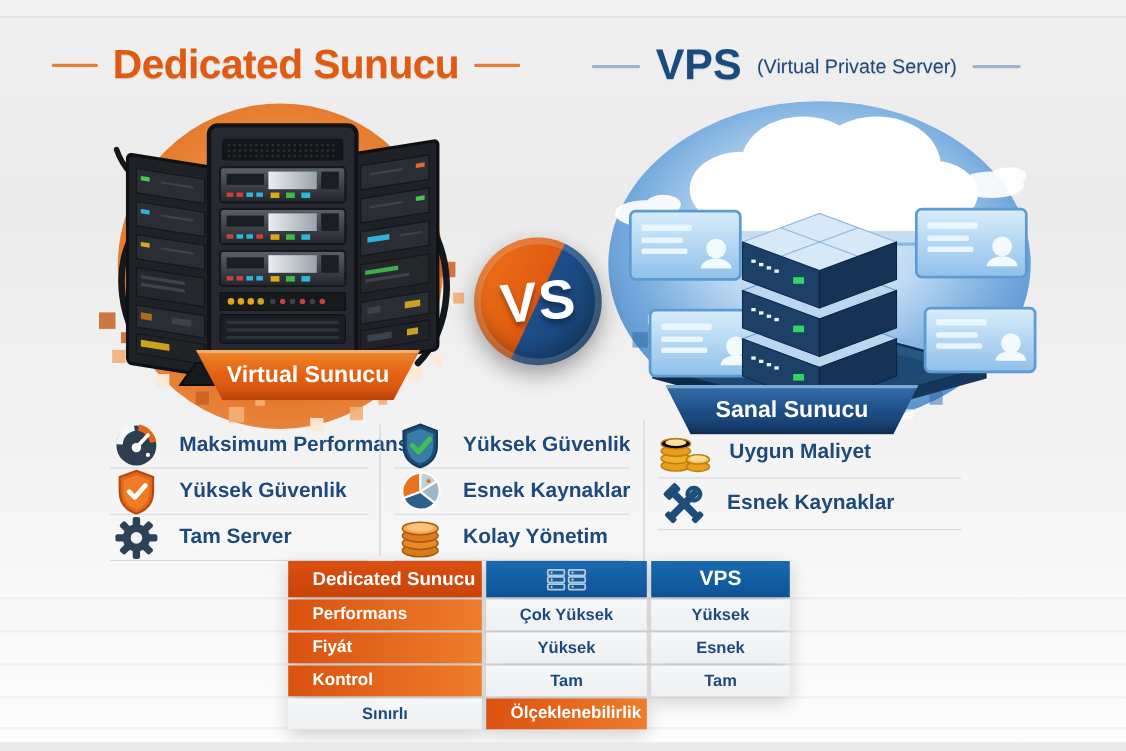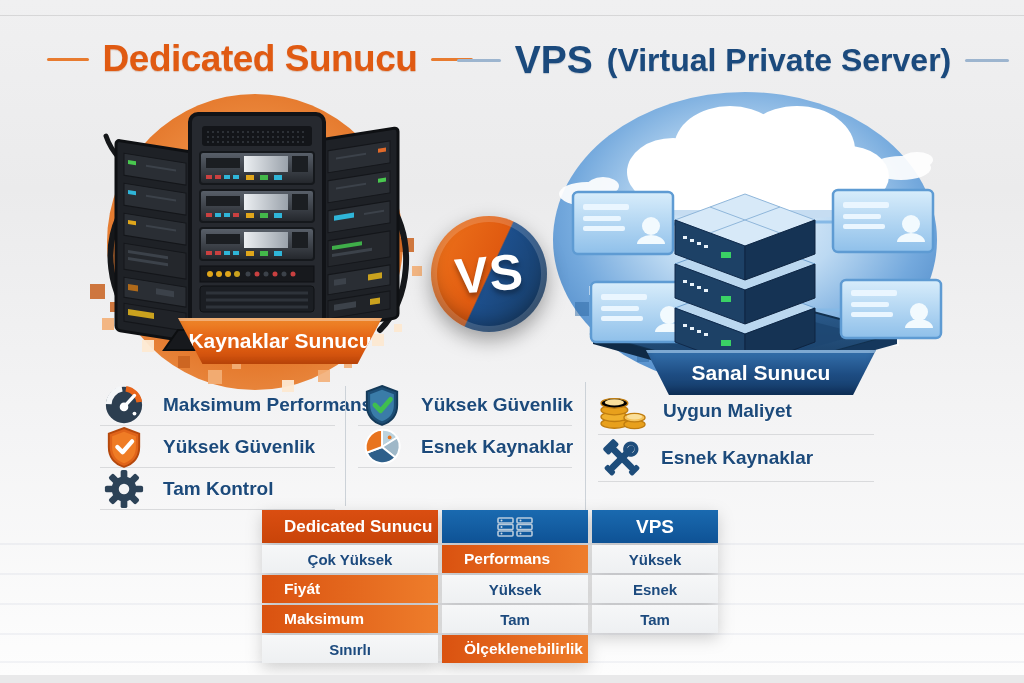"(Virtual Private Server)" .t-sub-right { font-size: 32px -> 18px; font-weight: bold -> normal }
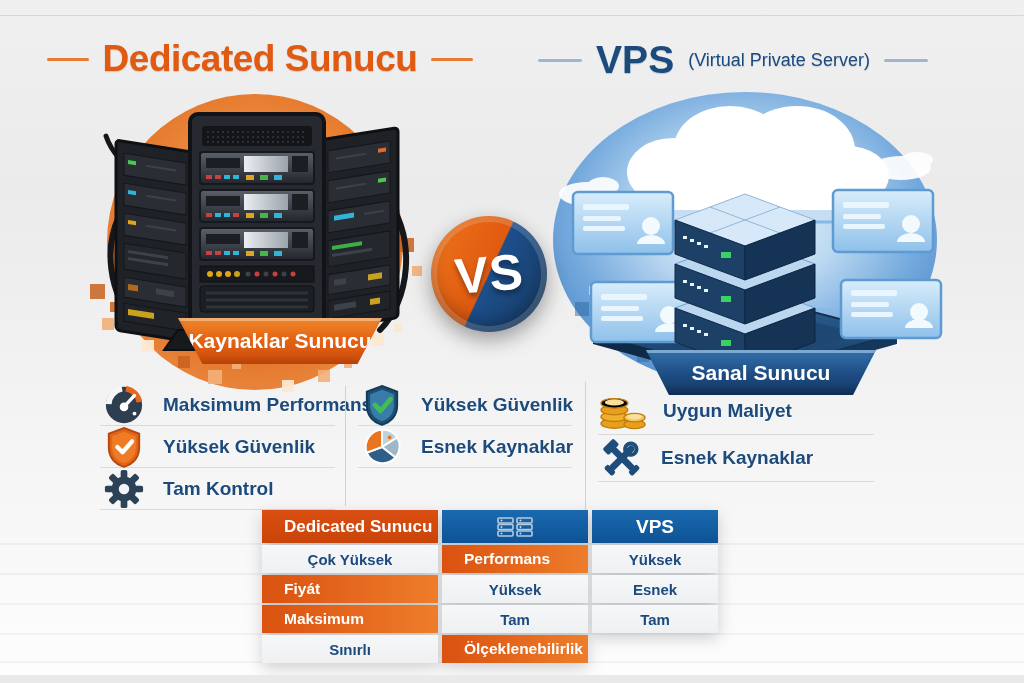"Kaynaklar Sunucu" span { text: Kaynaklar -> Virtual }
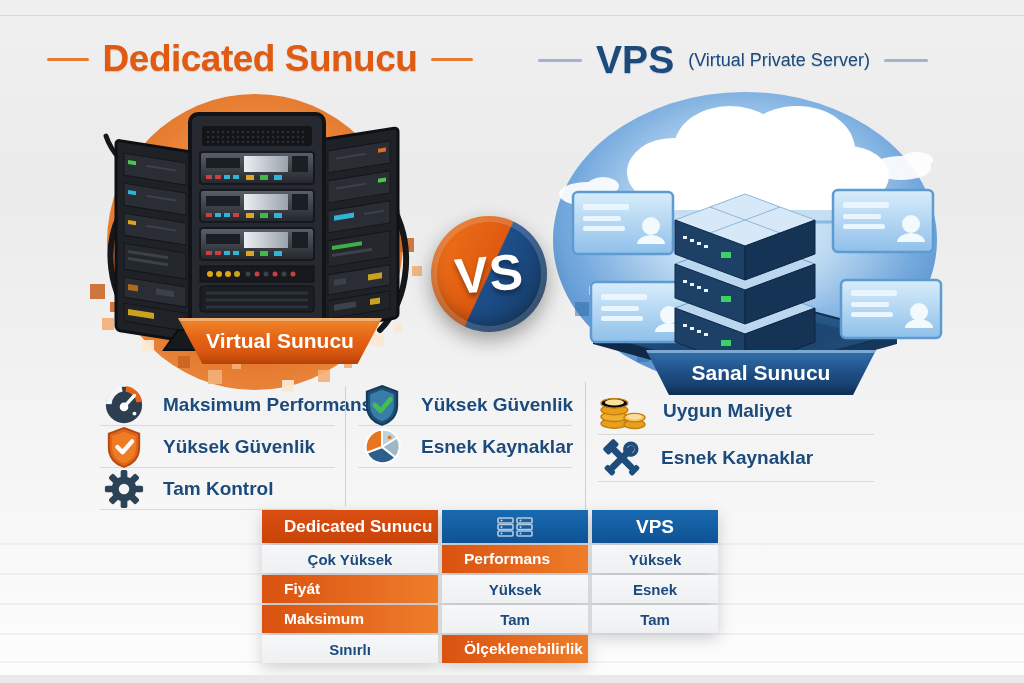"Sanal Sunucu" #banner-right { left: 646px -> 605px }
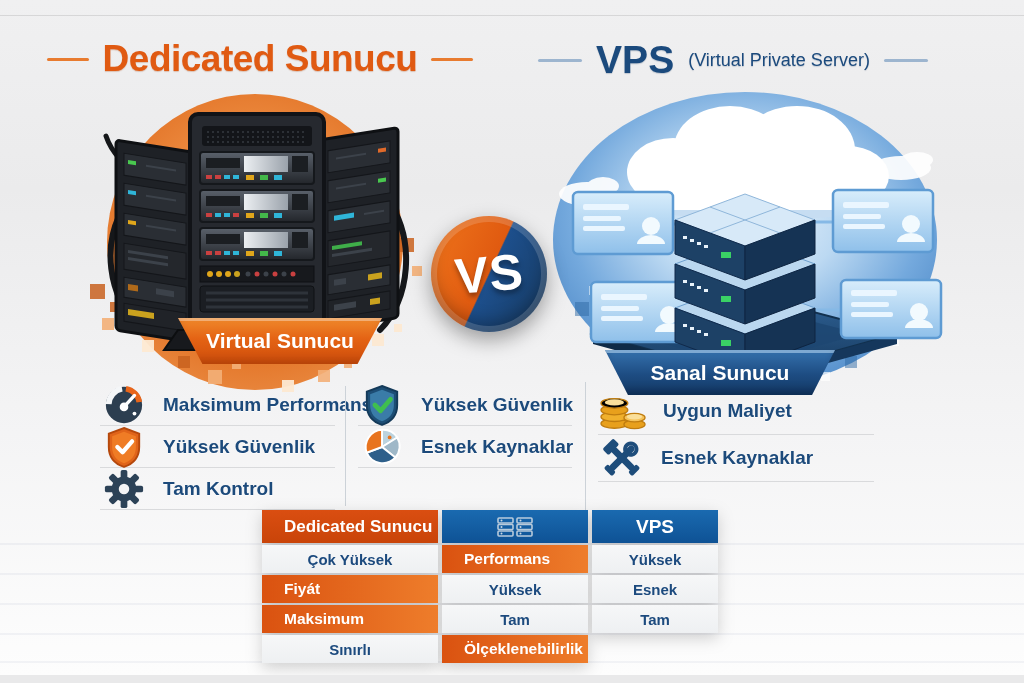"Tam Kontrol" span.flabel { text: Kontrol -> Server }
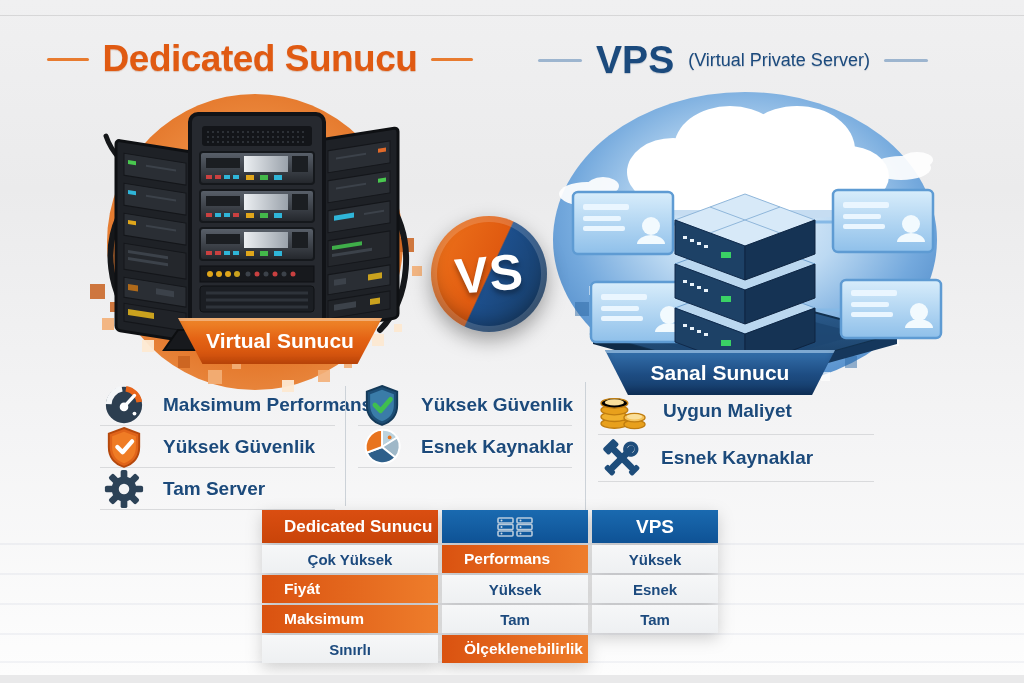"Kolay Yönetim" div.fitem { html: none -> <div> <span> <svg> <g> <ellipse></ellipse> <ellipse></ellipse> <ellipse></ellipse> <ellipse></ellipse> </g> <ellipse></ellipse> </svg> </span> <span>Kolay Yönetim</span> </div> }
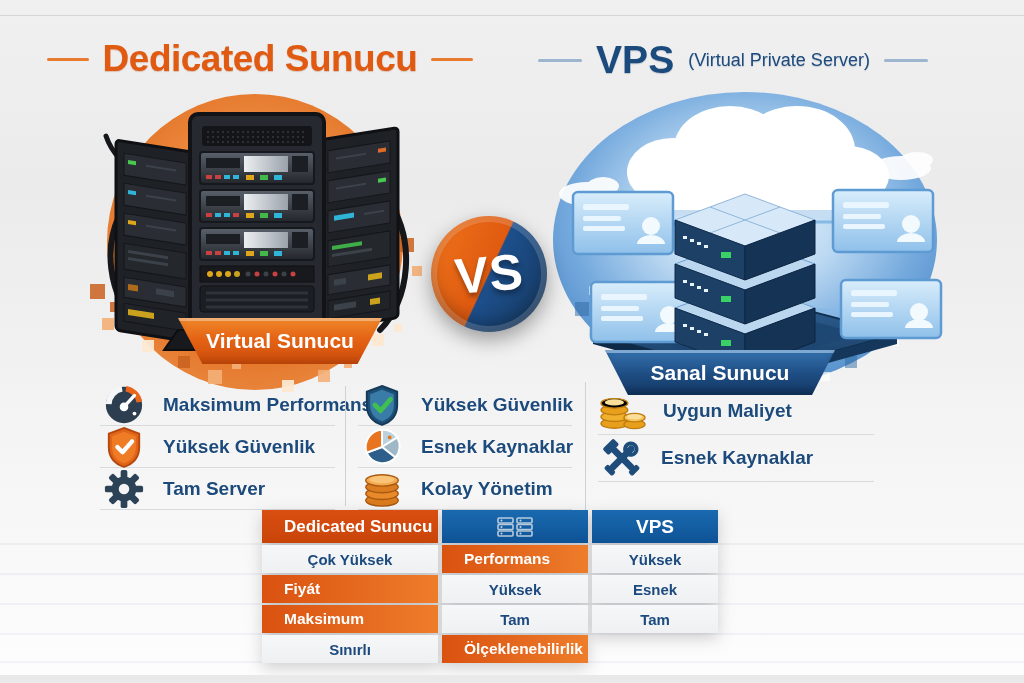"Çok Yüksek" div.cell { order: before "Performans" -> after "Performans" }
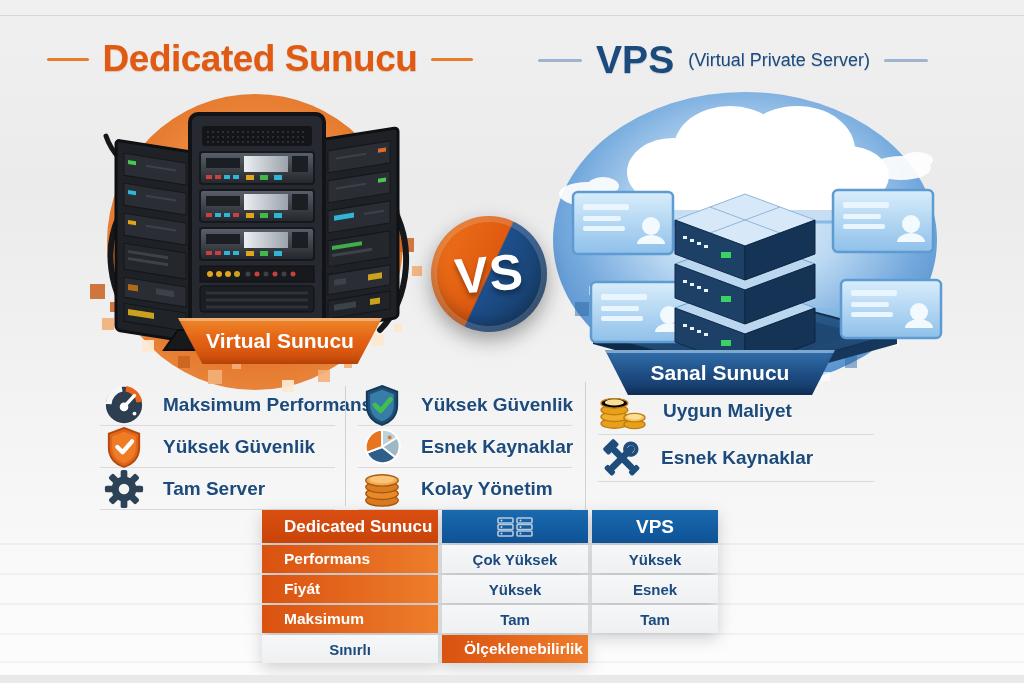"Maksimum" div.cell { text: Maksimum -> Kontrol }
